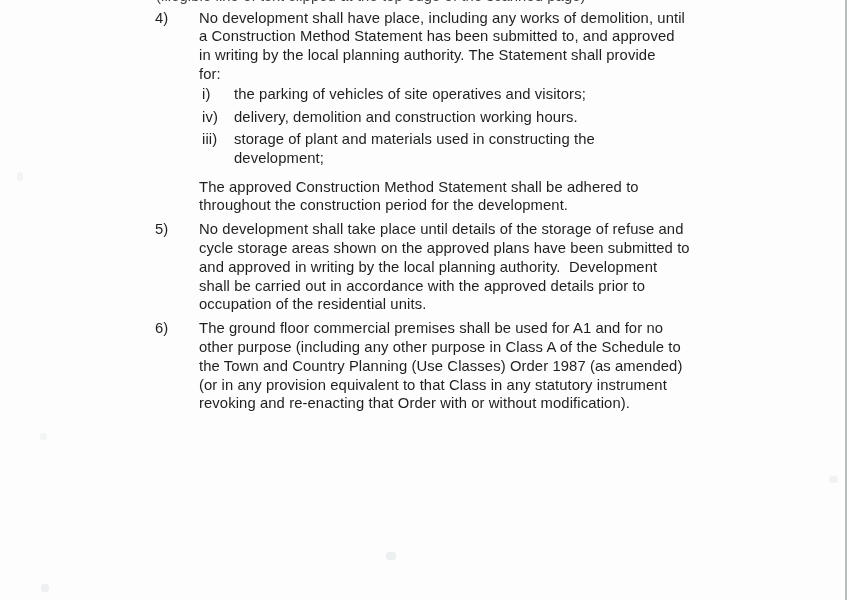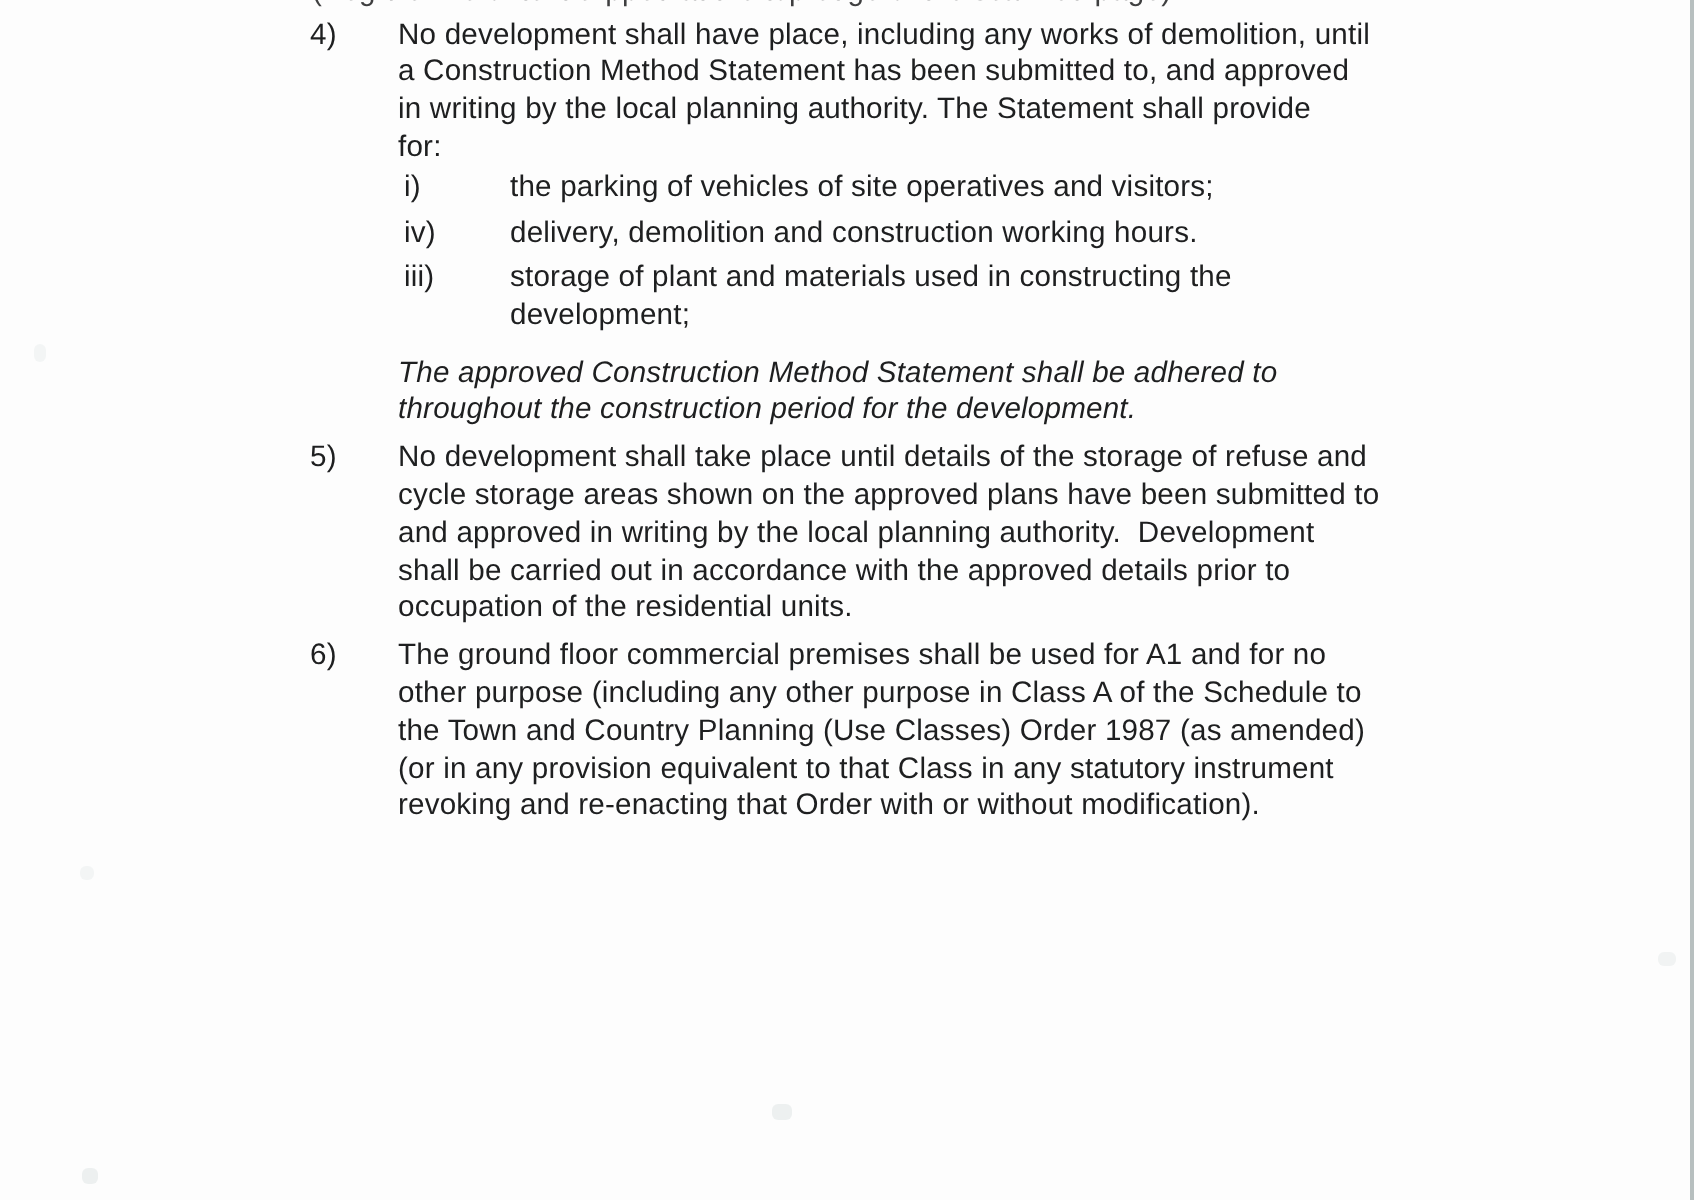"the parking of vehicles of" .subtext { margin-left: 21px -> none }
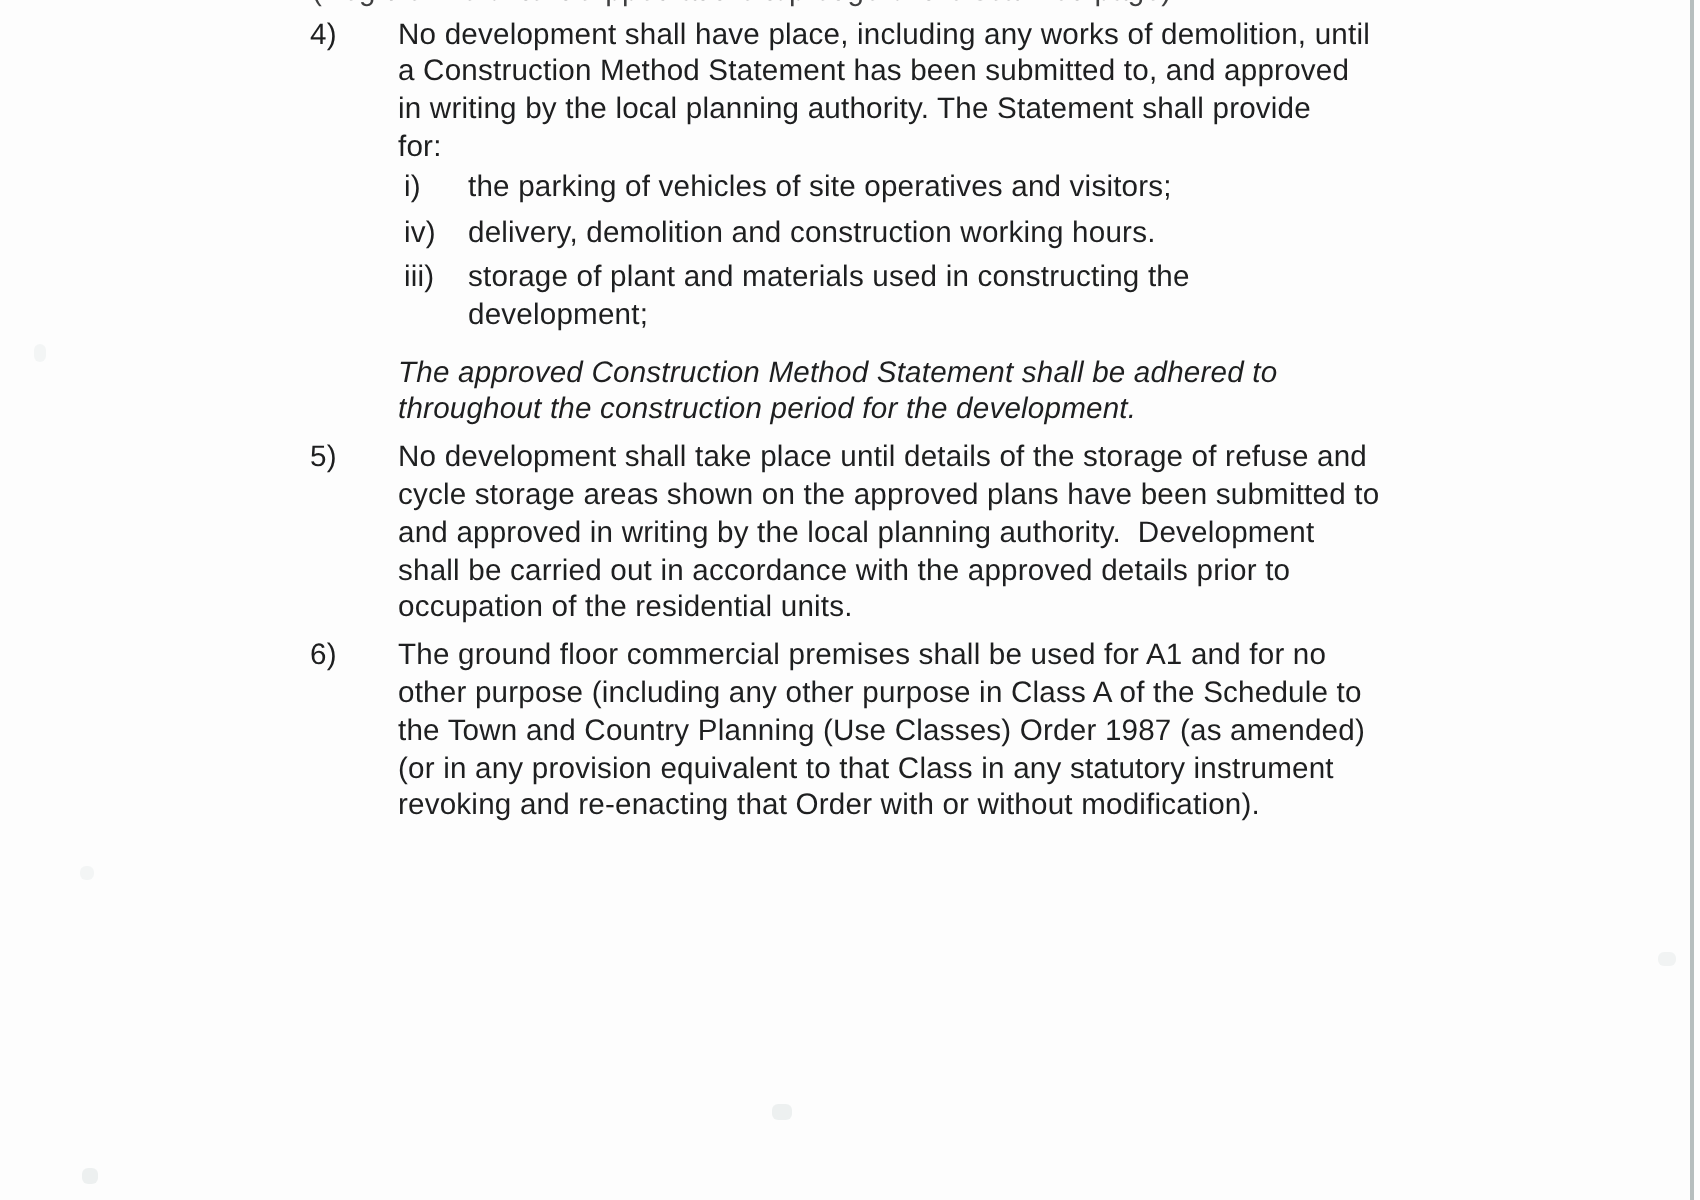"The approved Construction Method" .closing { font-style: italic -> none }
